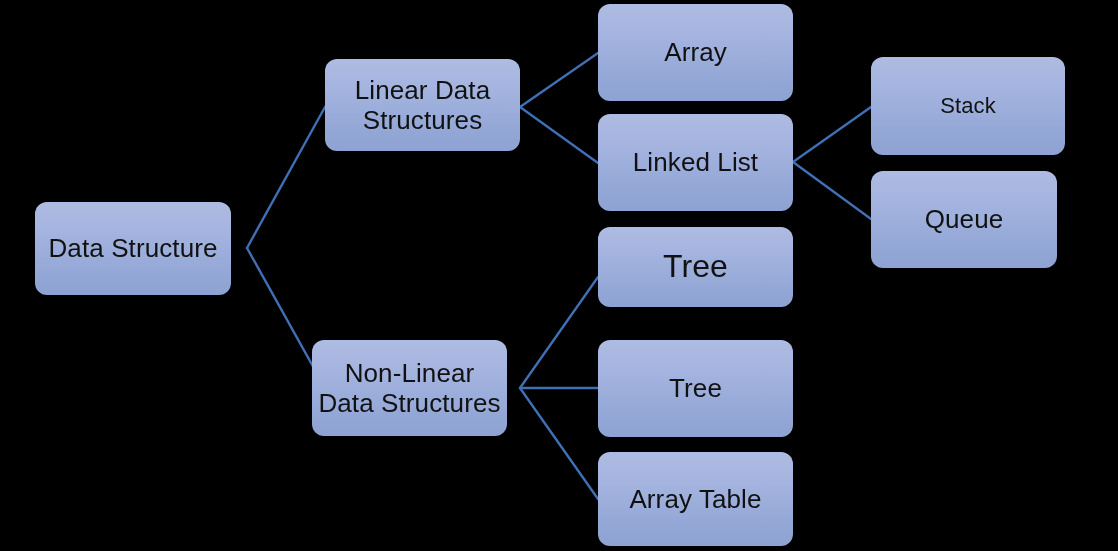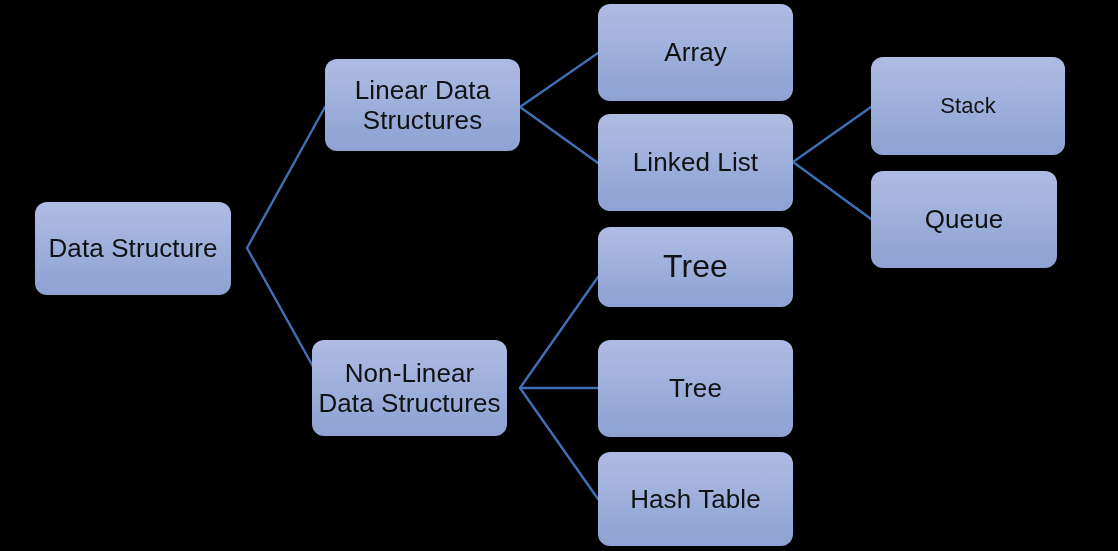"Hash Table" div.node { text: Hash -> Array }
